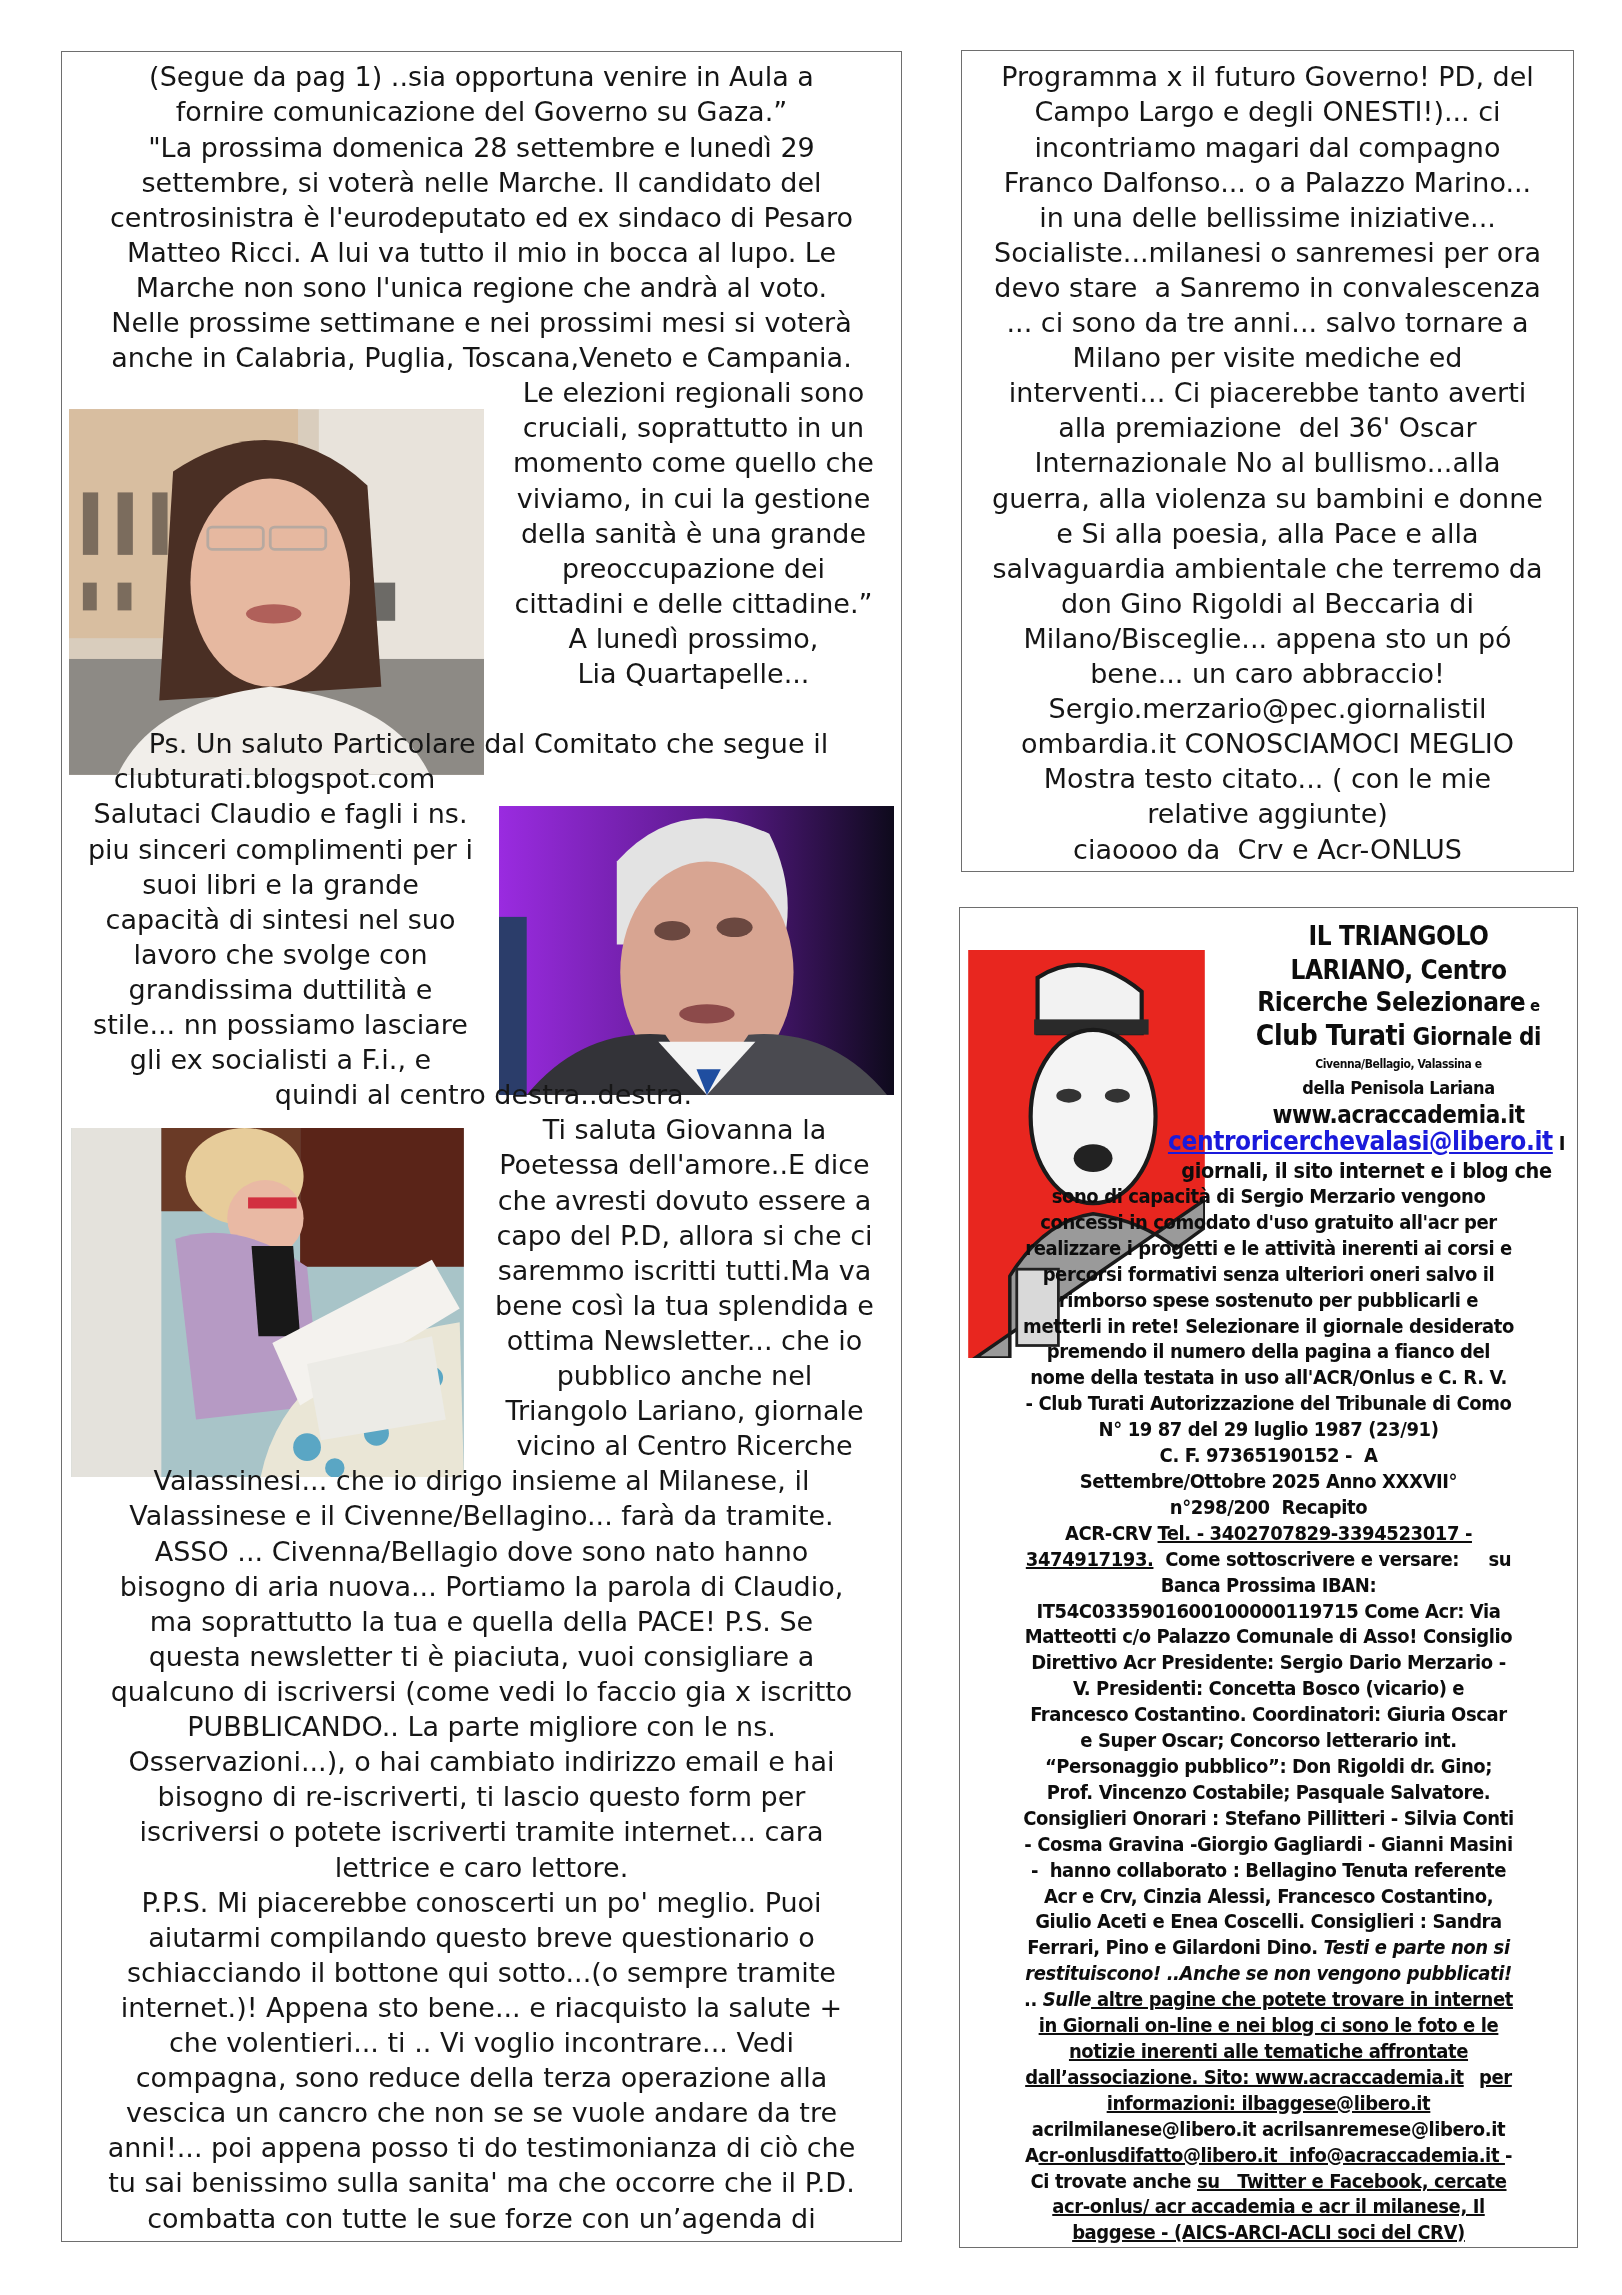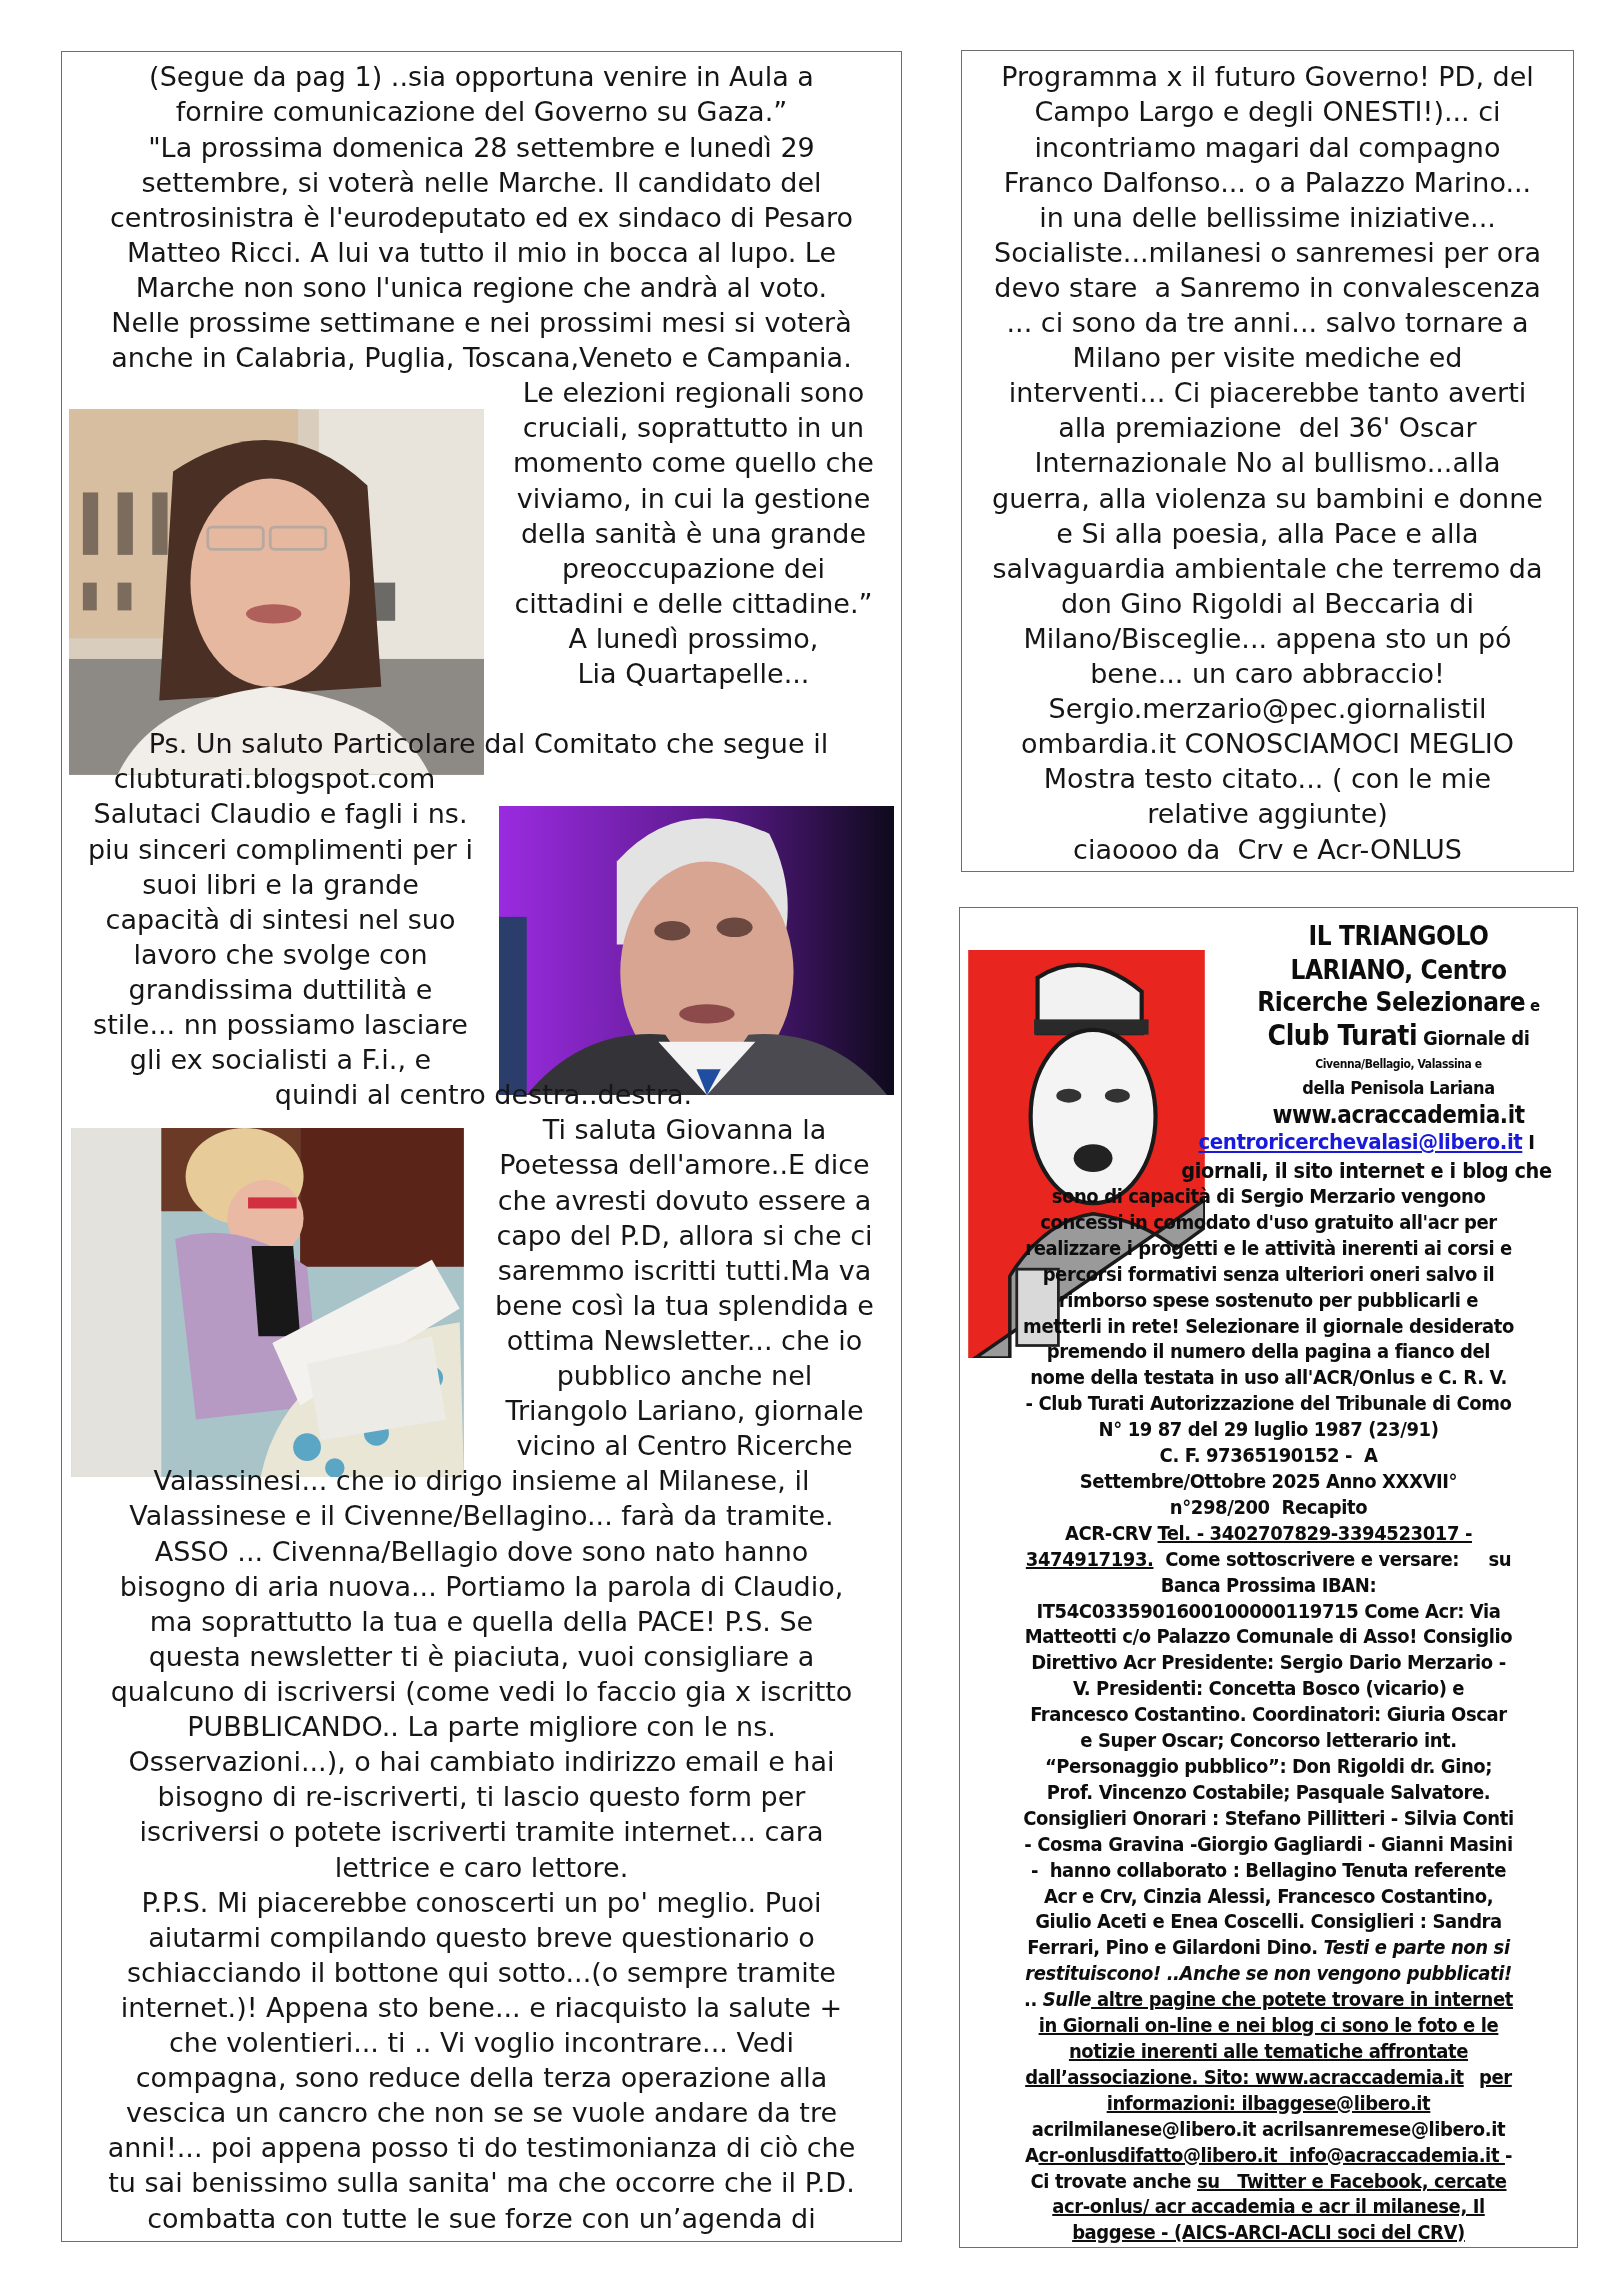"Giornale di" span { font-size: 20px -> 24px }
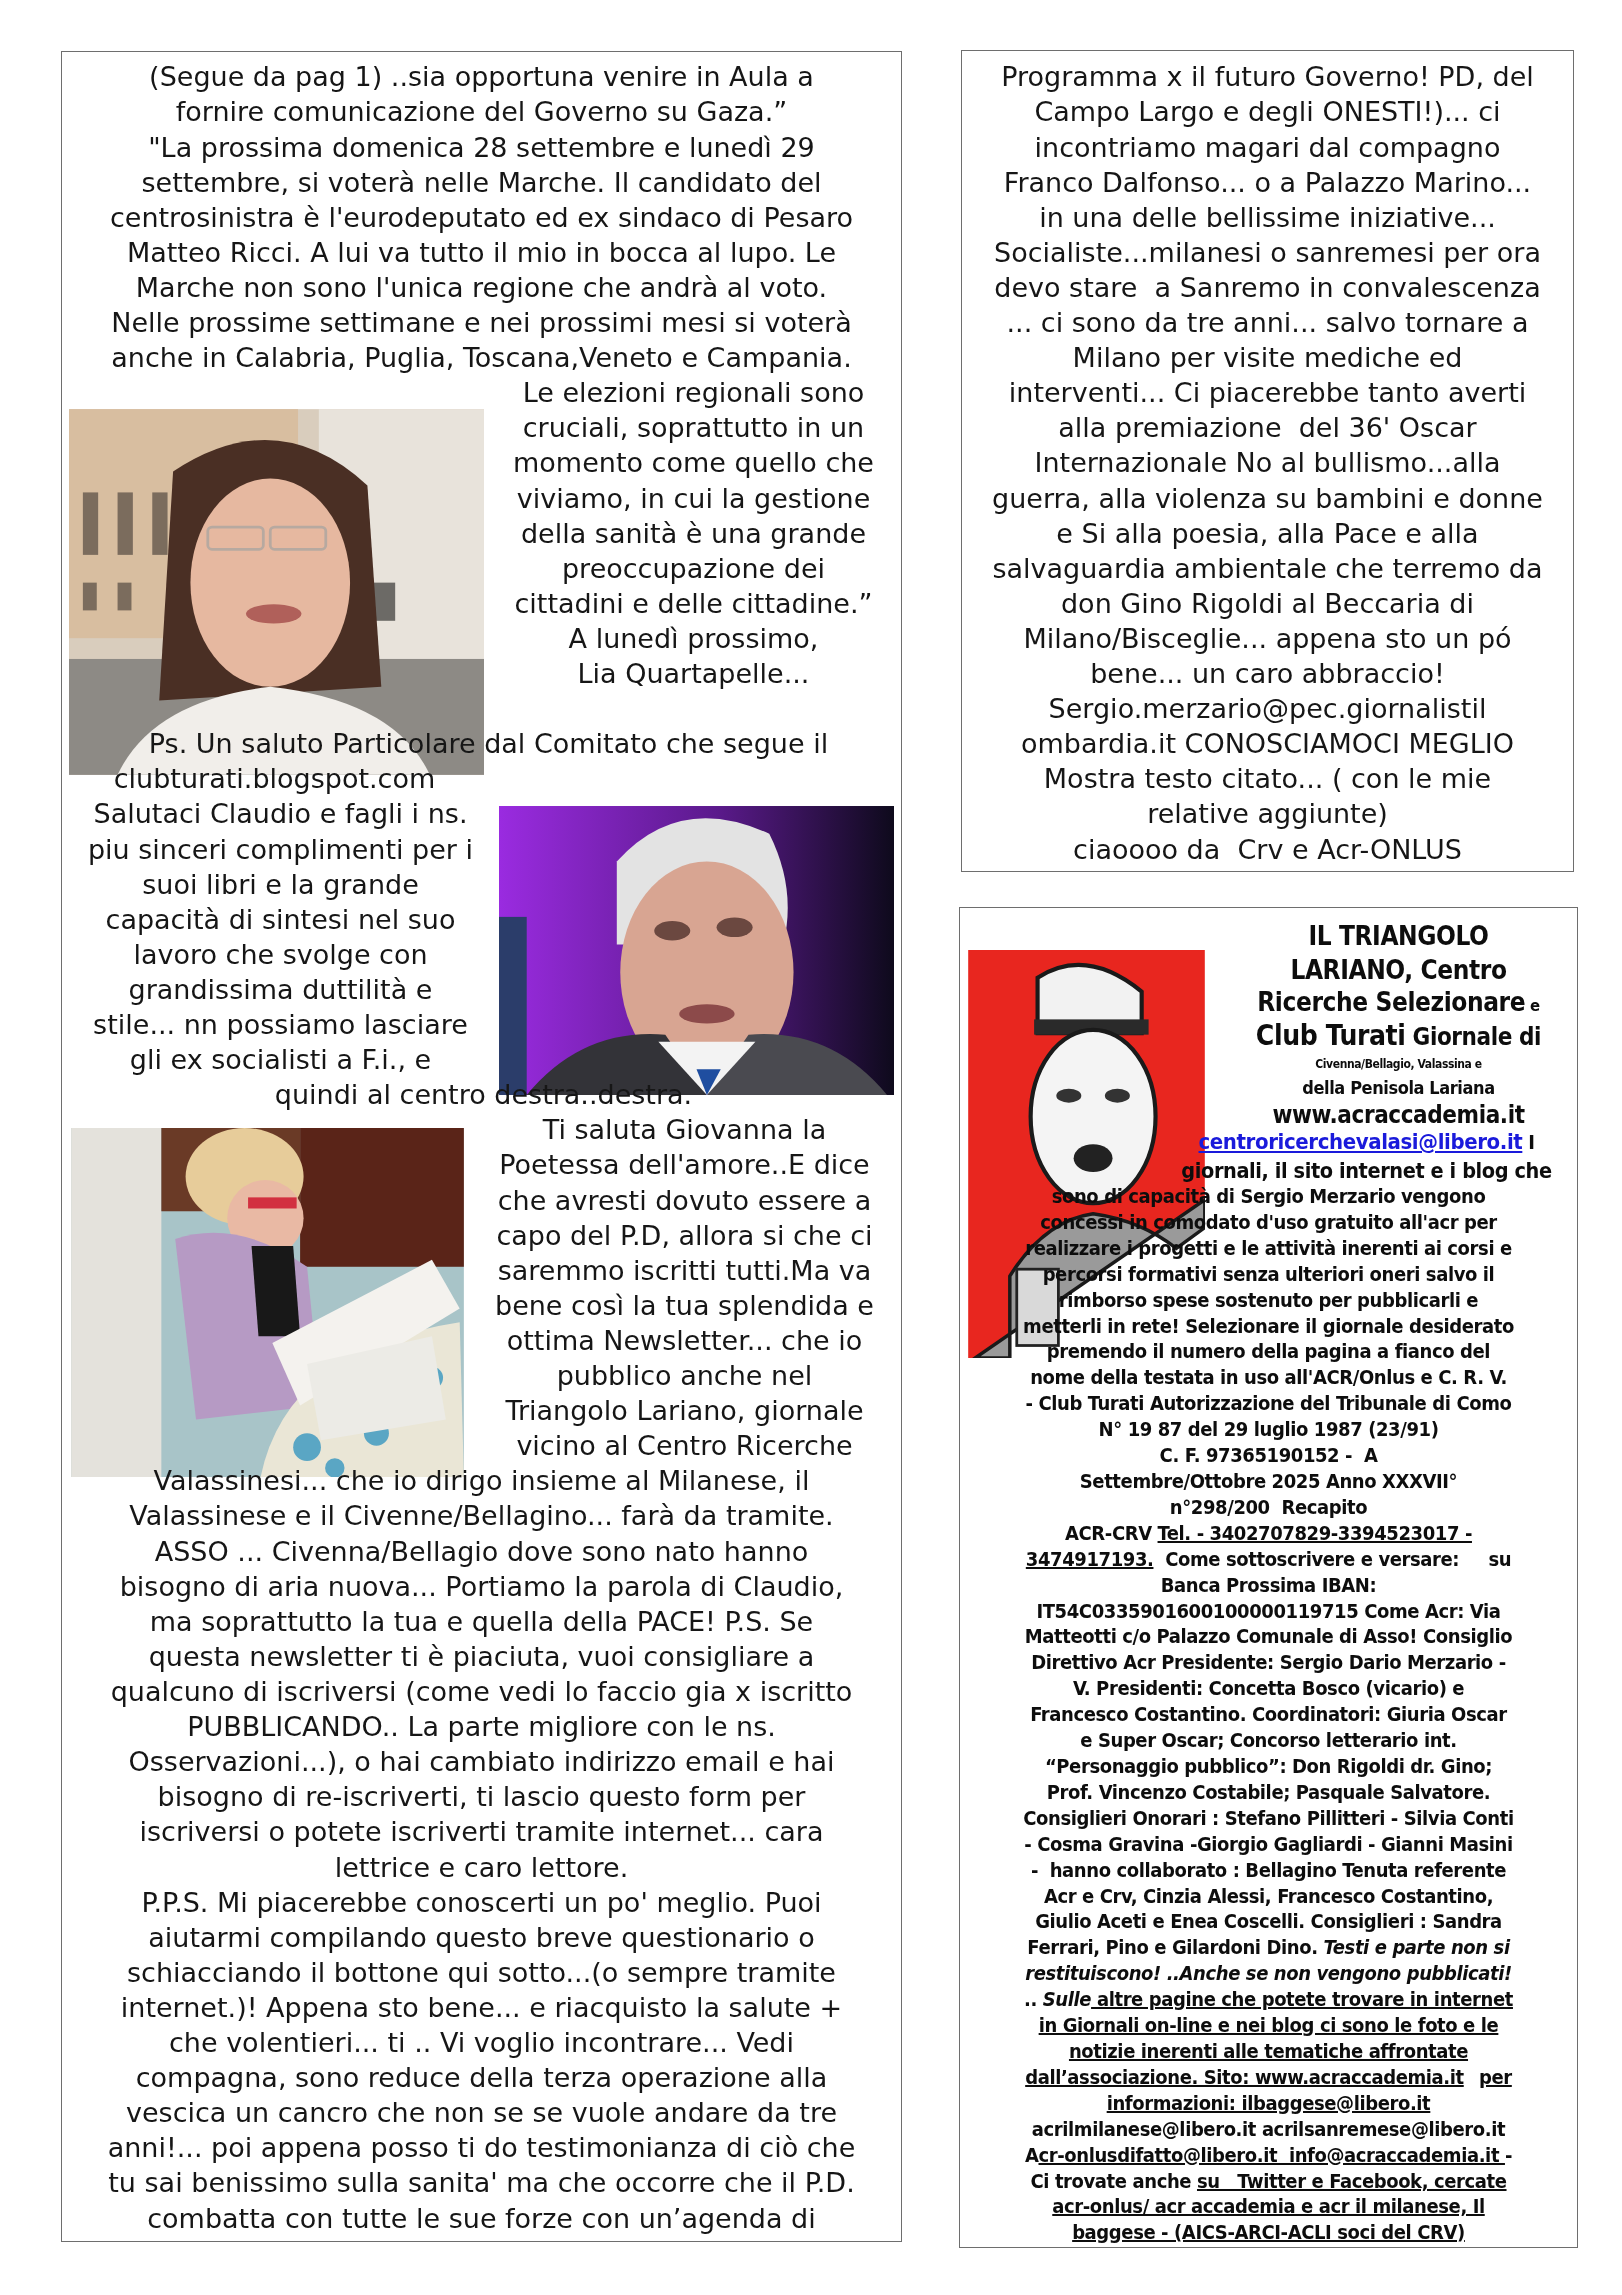"centroricerchevalasi@libero.it" span.link { font-size: 22px -> 26px }
